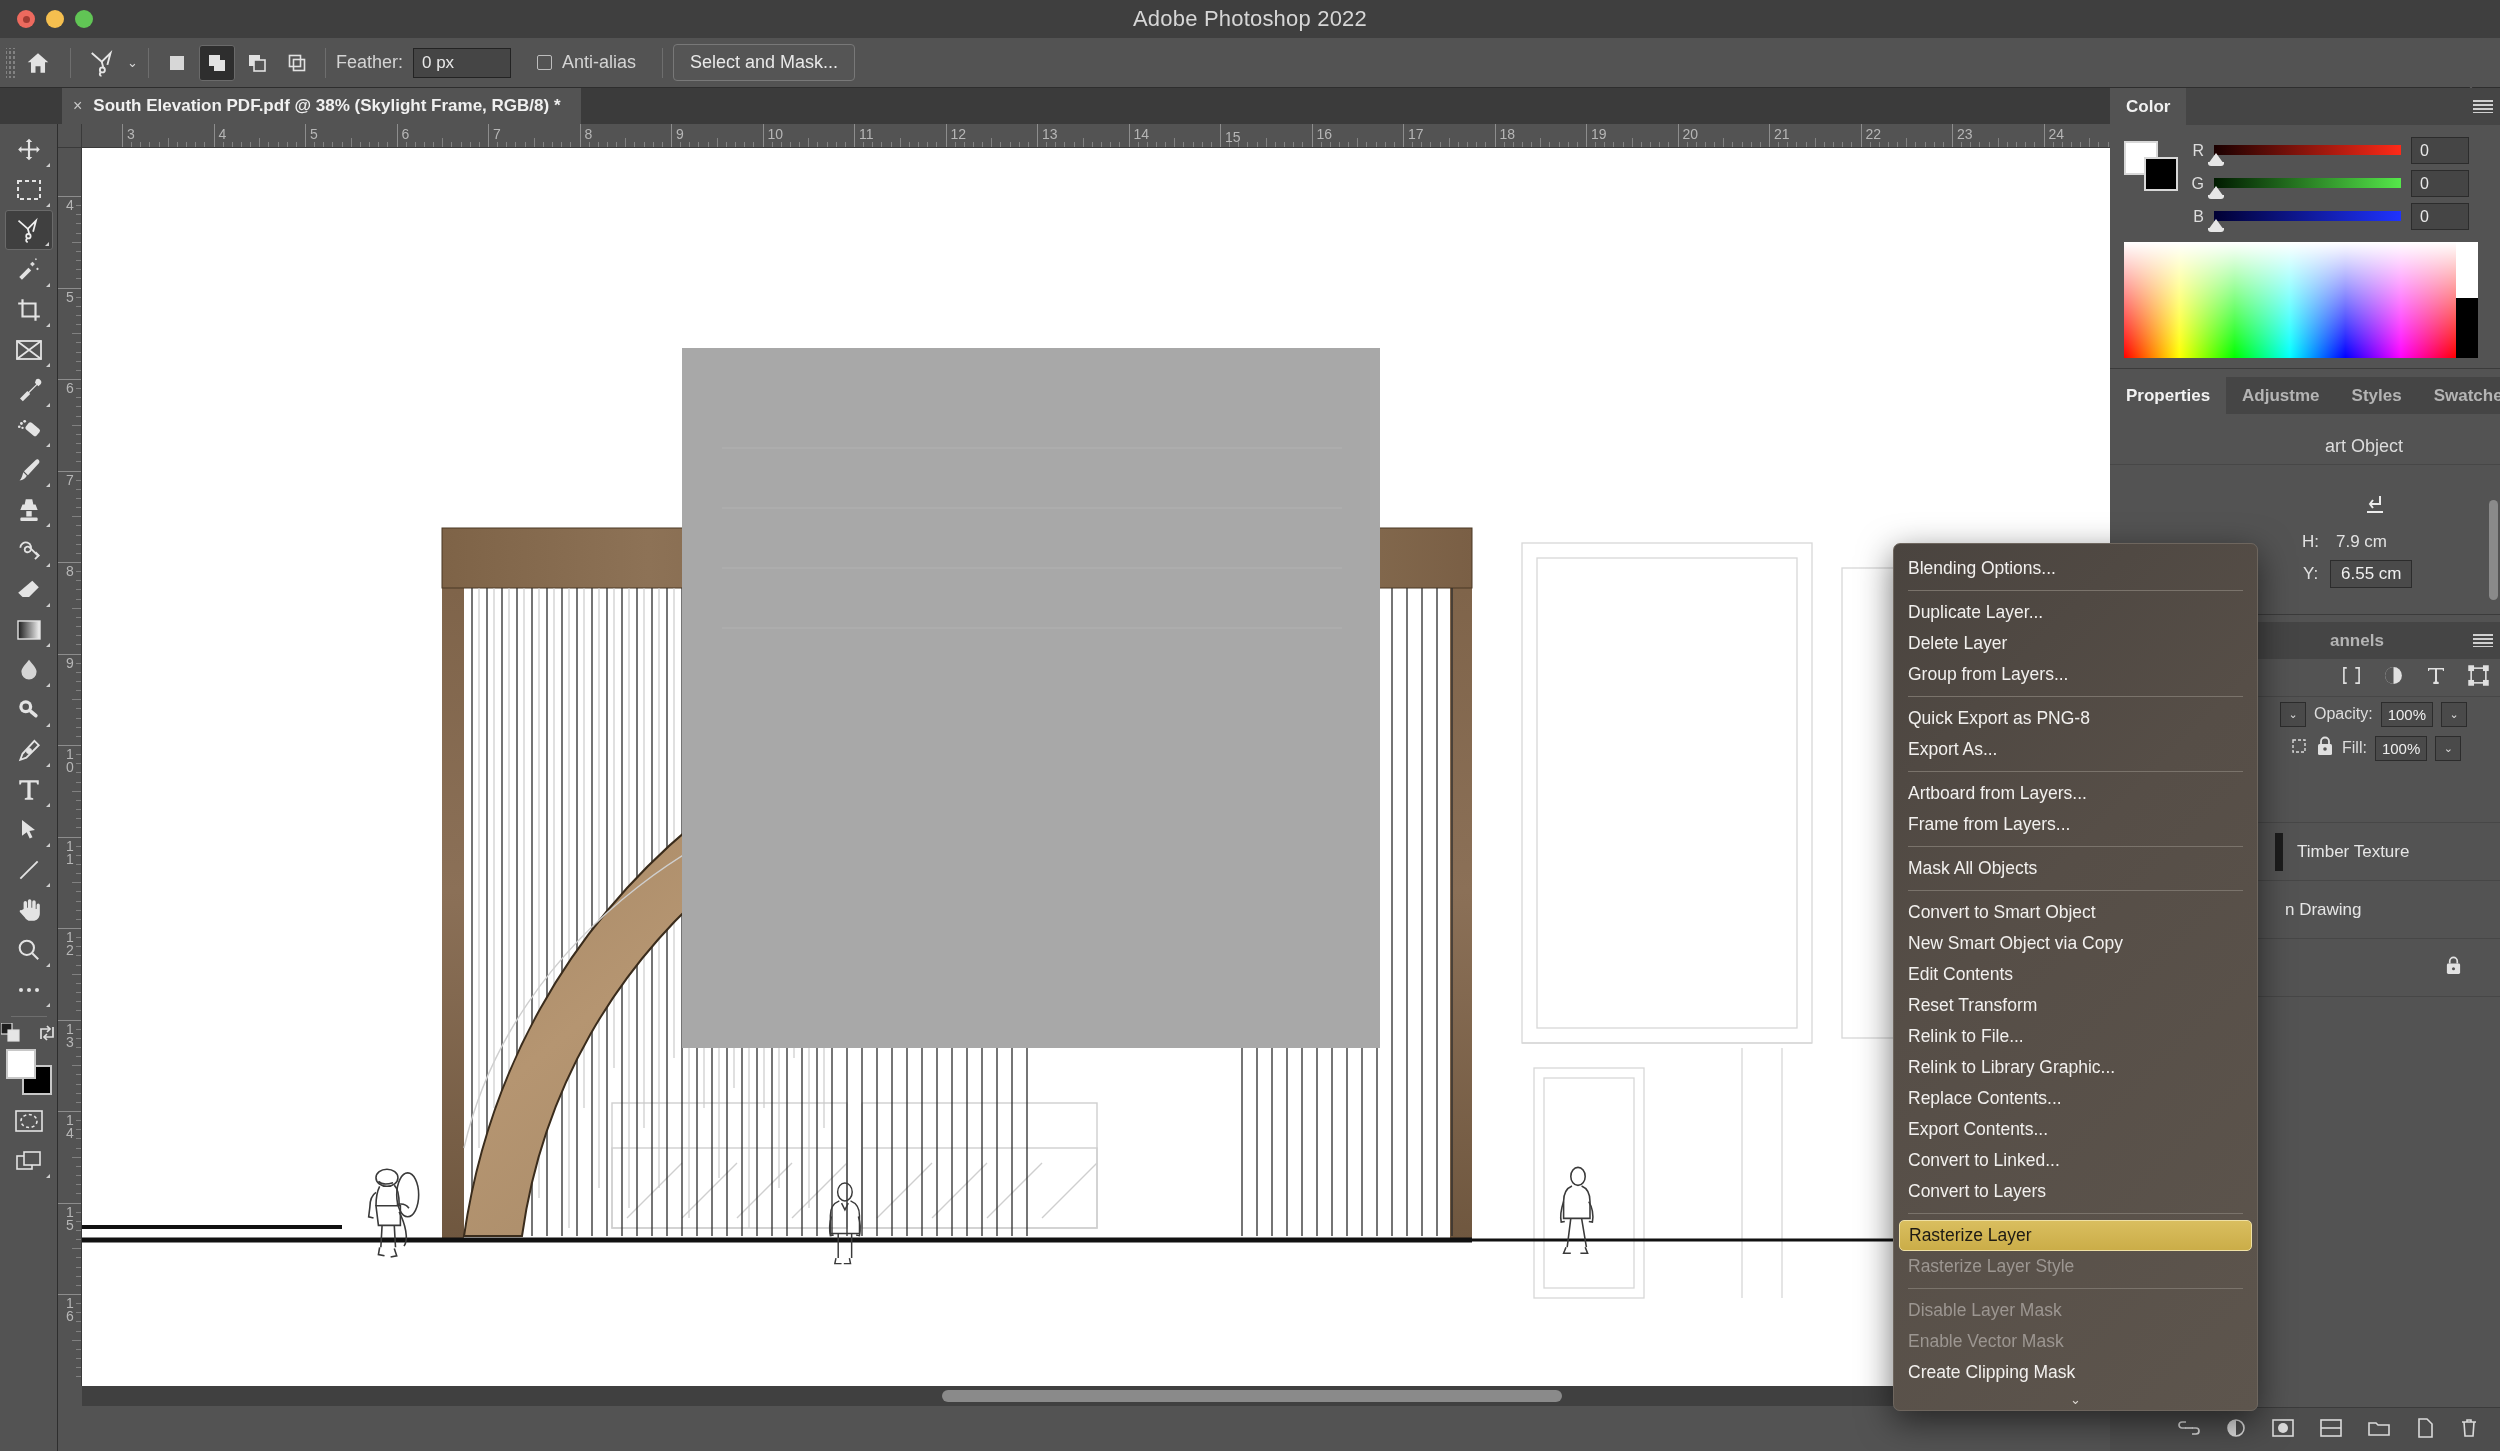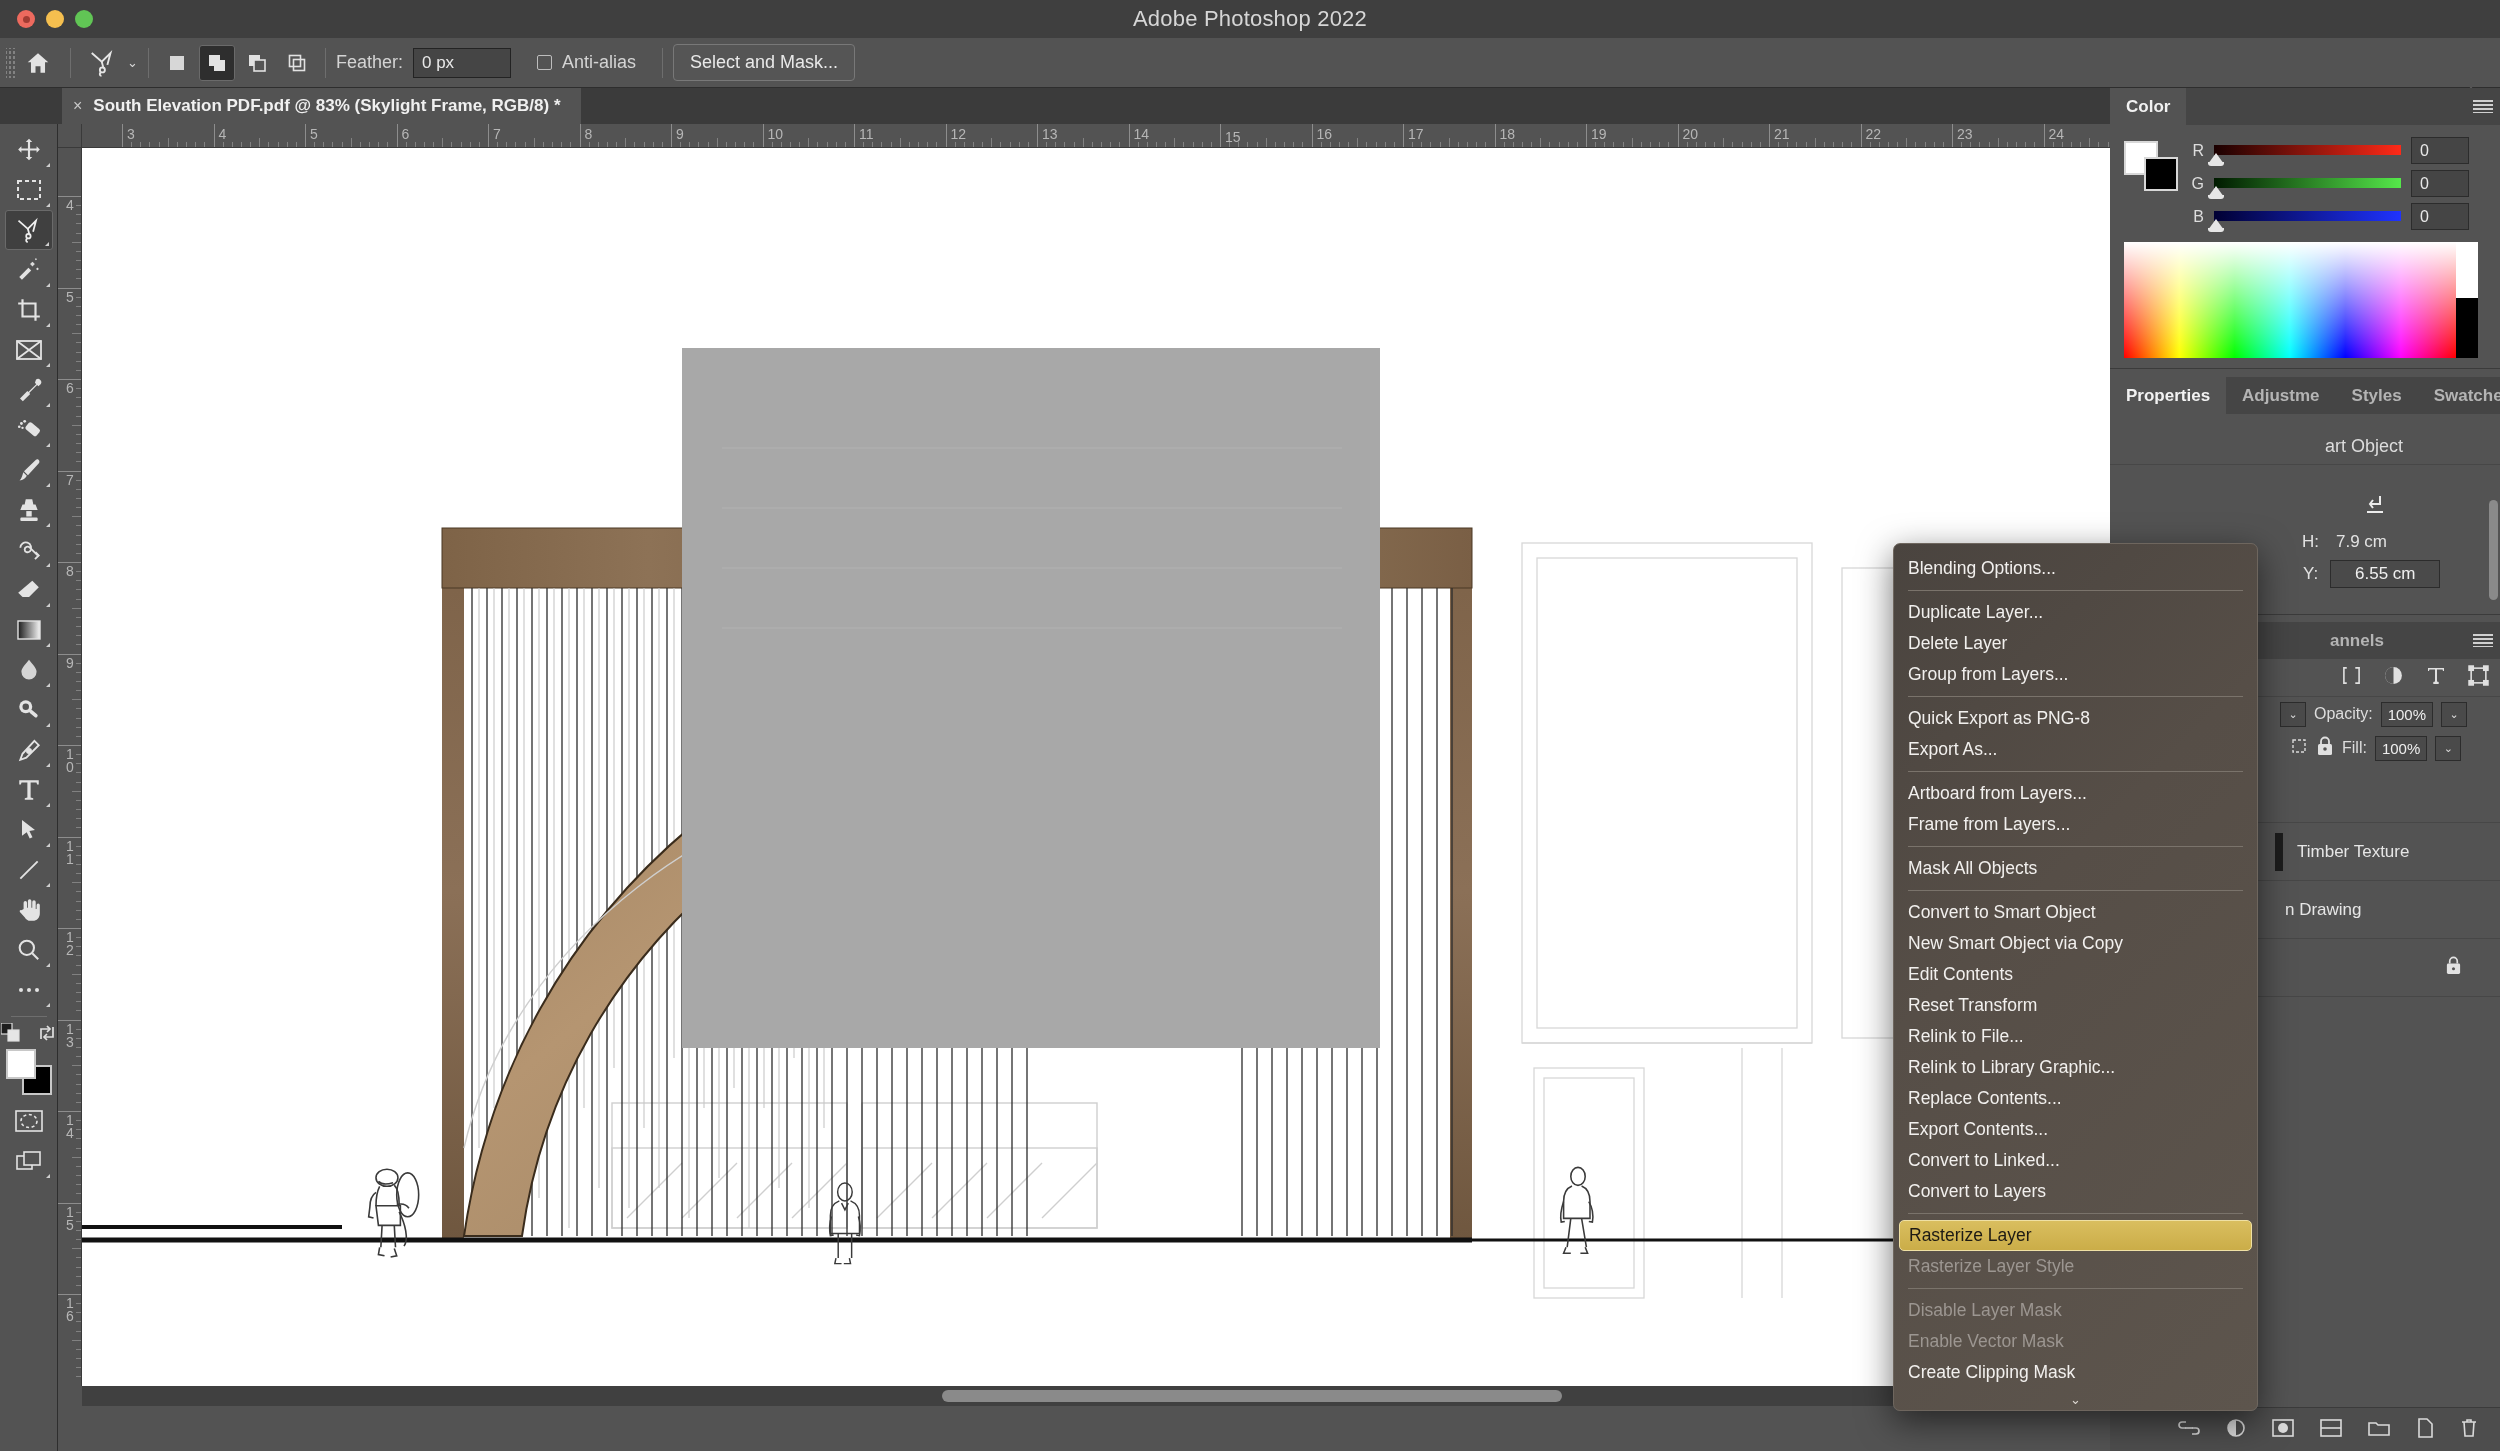"South Elevation PDF.pdf @ 83%" span.nm { text: 83% -> 38% }
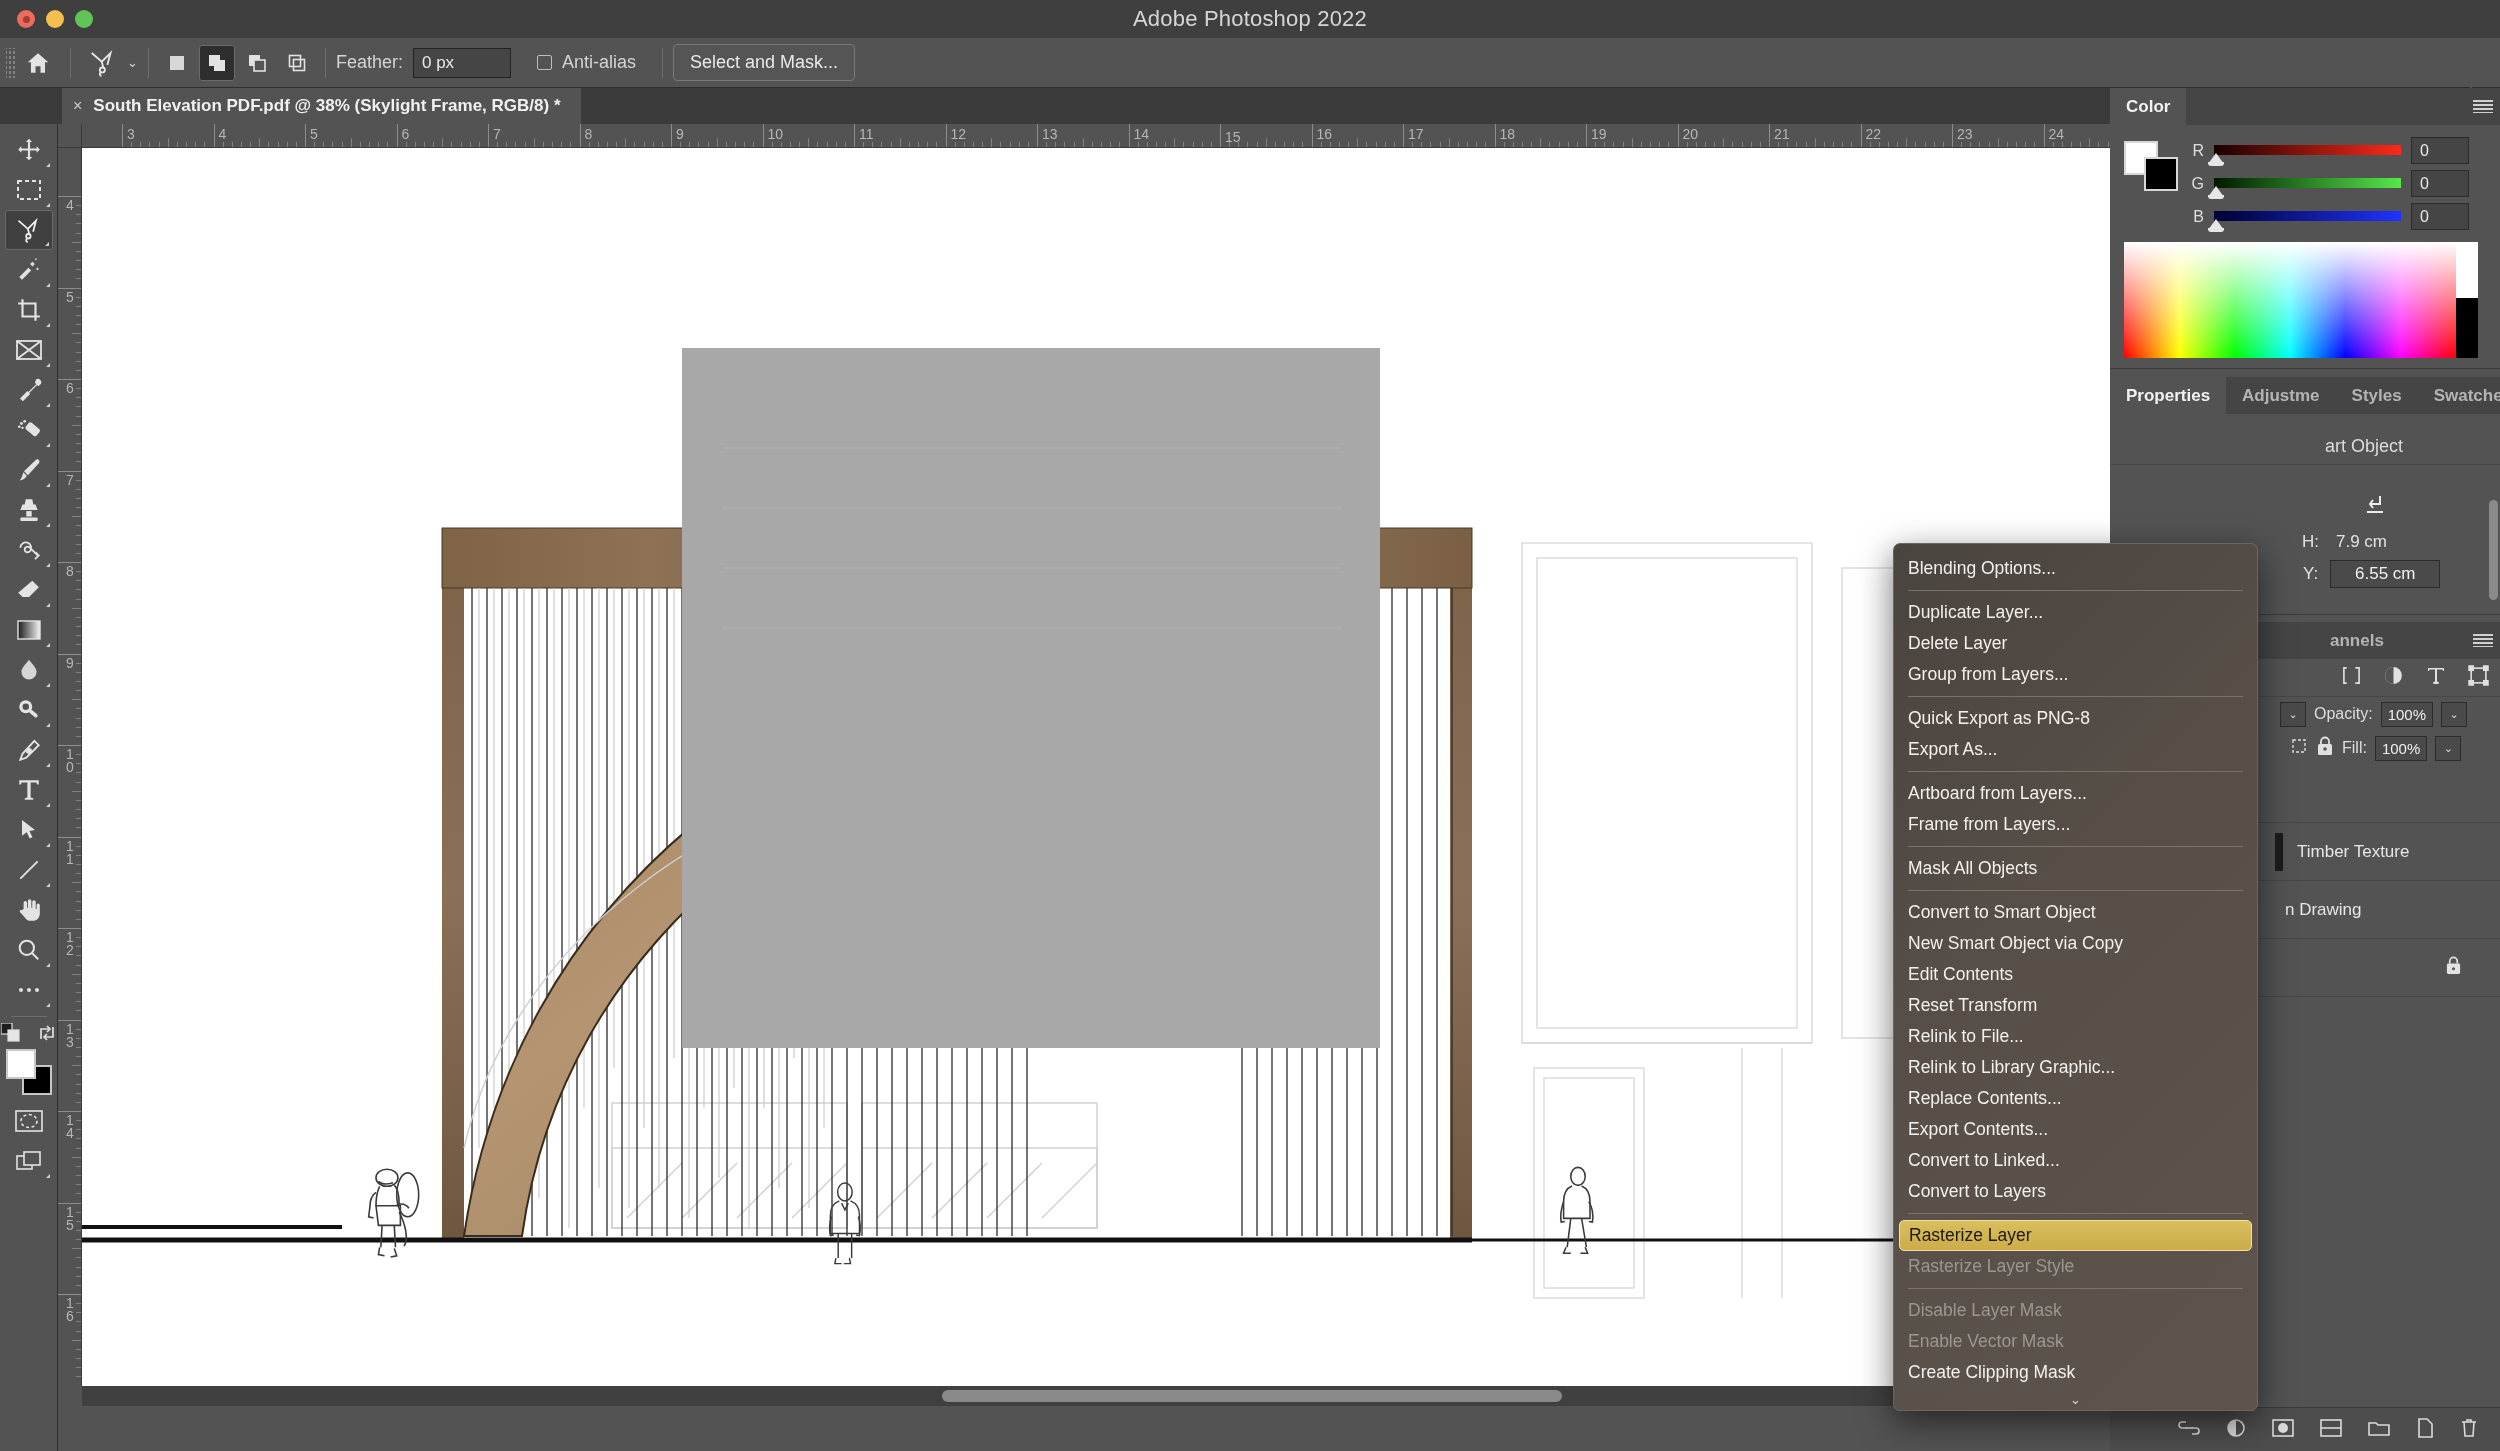"6.55 cm" div { padding: 3px 24px -> 3px 10px }
